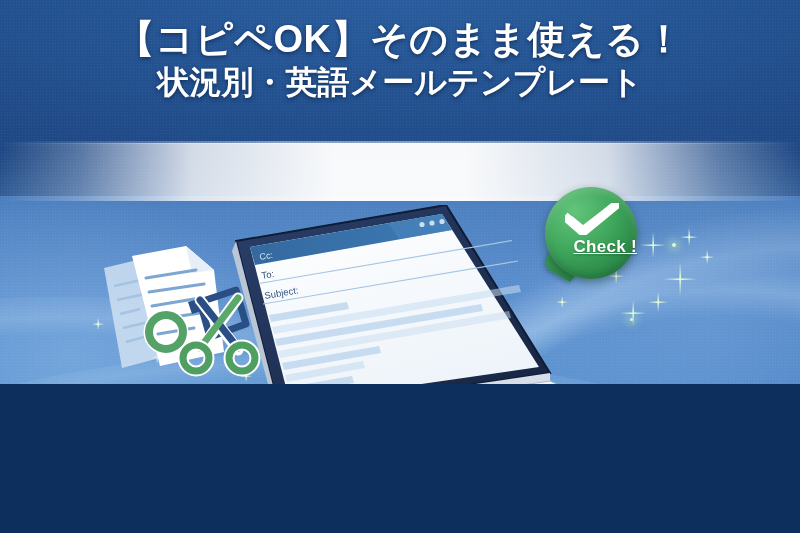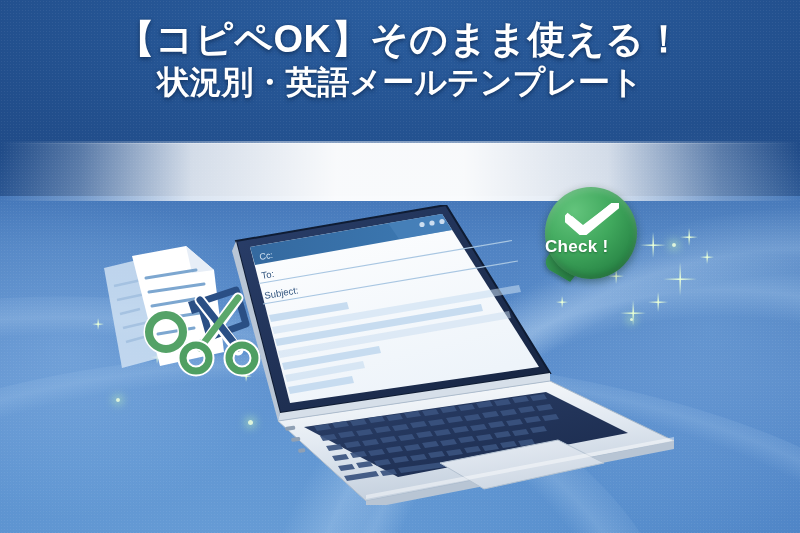"【コピペOK】そのまま使える！" #stage { height: 533px -> 384px }
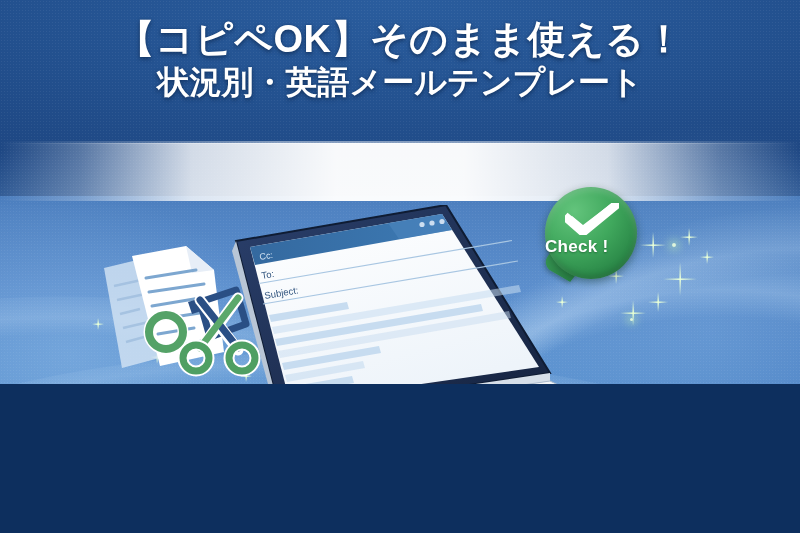"Check !" .badge-label { text-align: left -> right; text-decoration: none -> underline }
